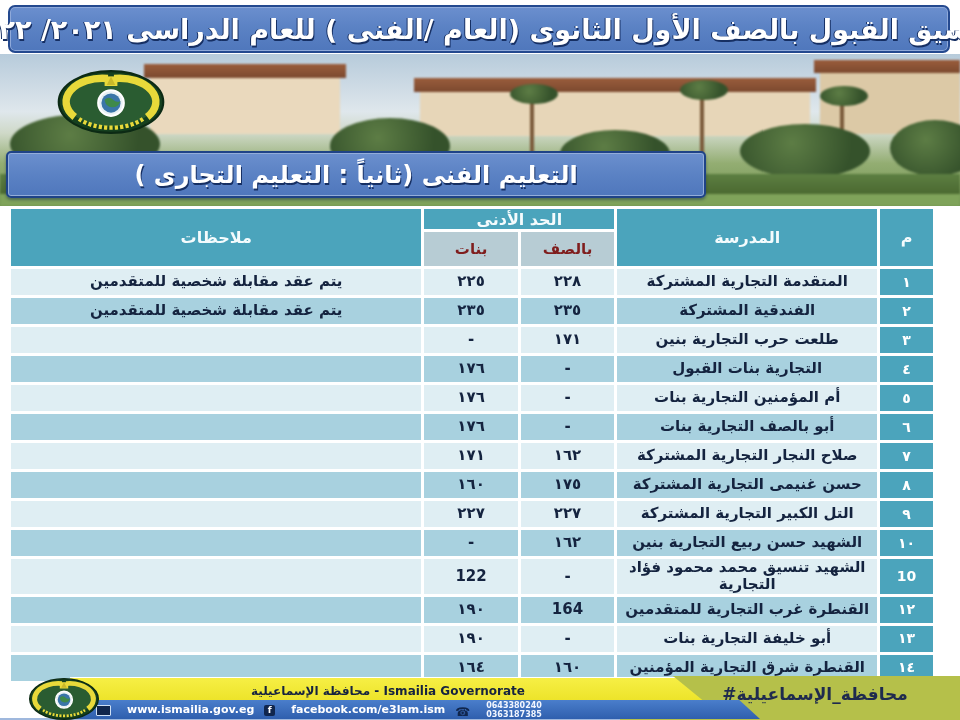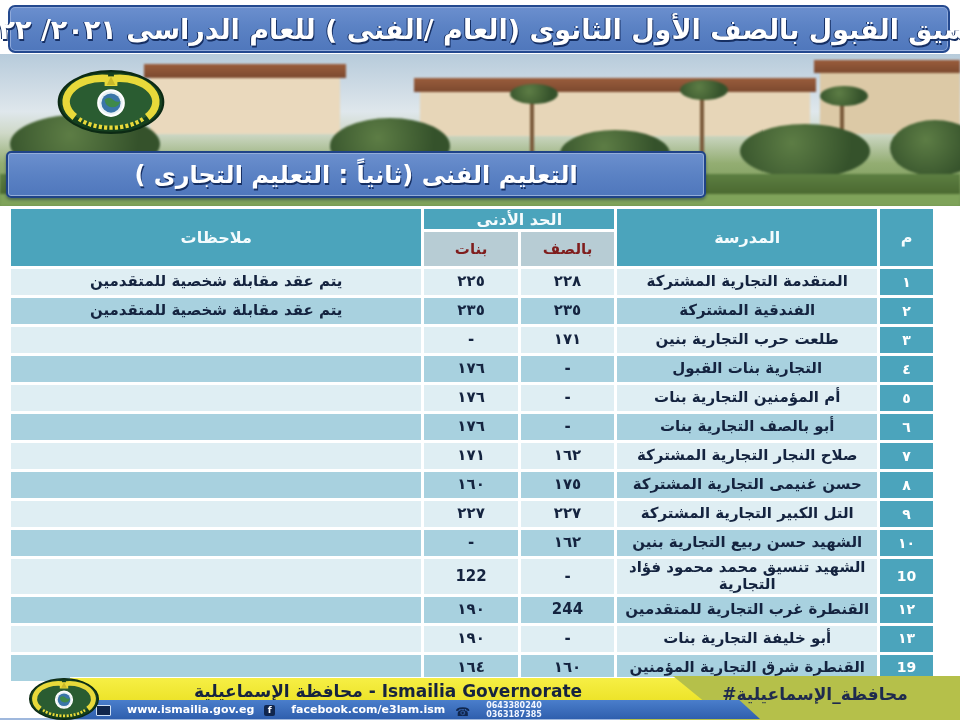"244" td { text: 244 -> 164 }
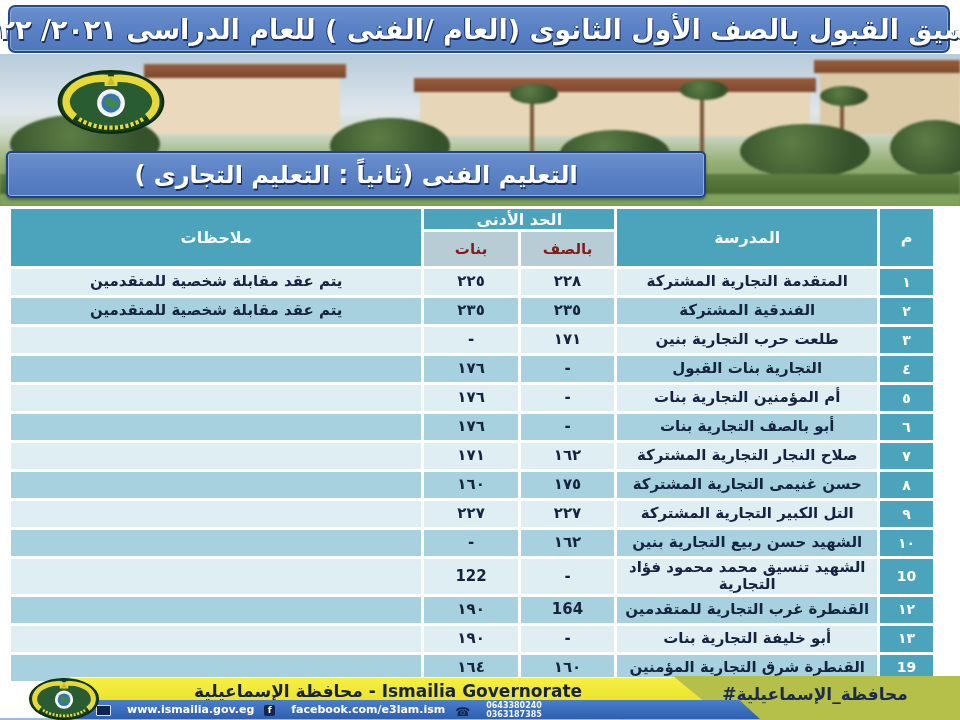"19" td.numcol { text: 19 -> ١٤ }
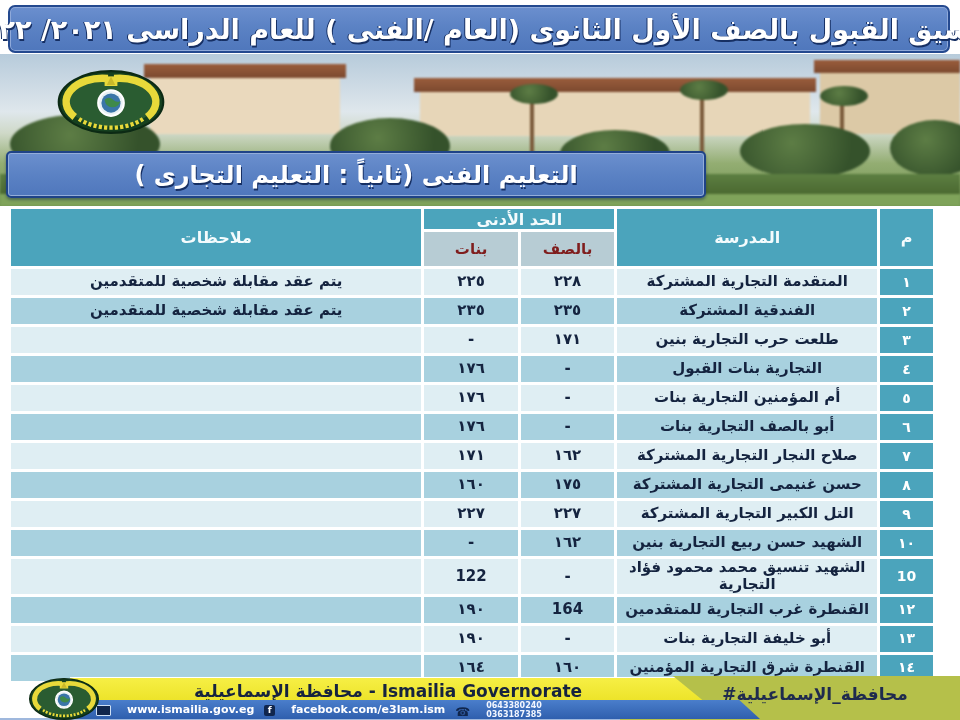"Ismailia Governorate - محافظة" .ybanner { font-size: 17px -> 12px }
